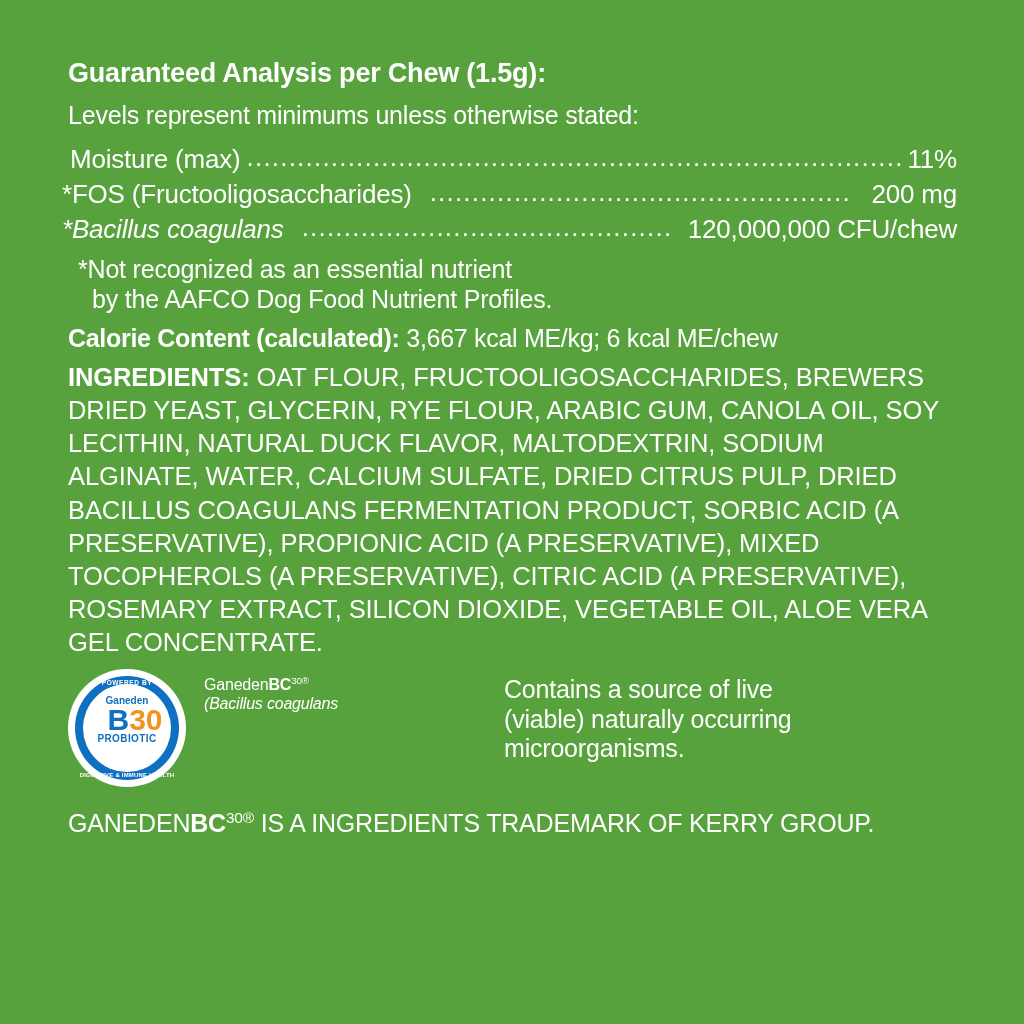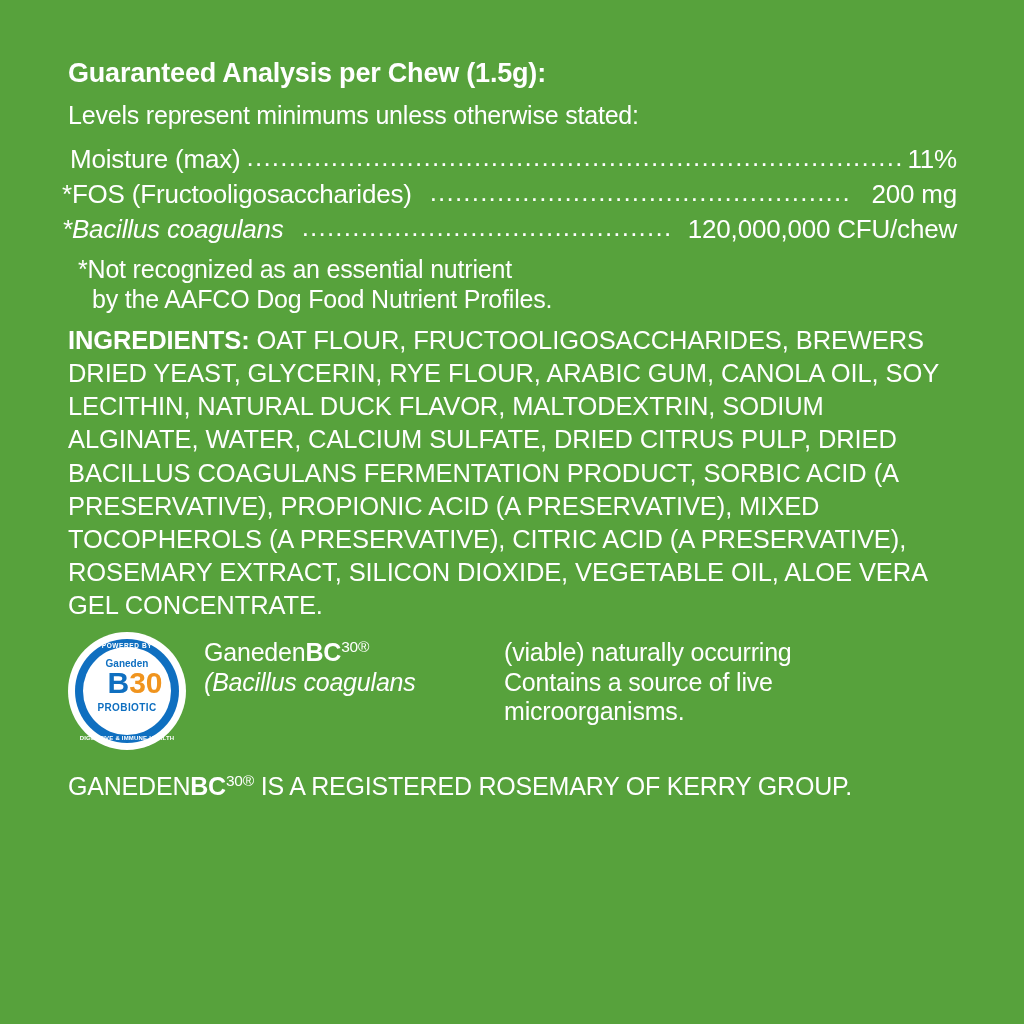"Calorie Content (calculated): 3,667 kcal" div.calorie { html: none -> <div> <b>Calorie Content (calculated):</b> <span>3,667 kcal ME/kg; 6 kcal ME/chew</span> </div> }
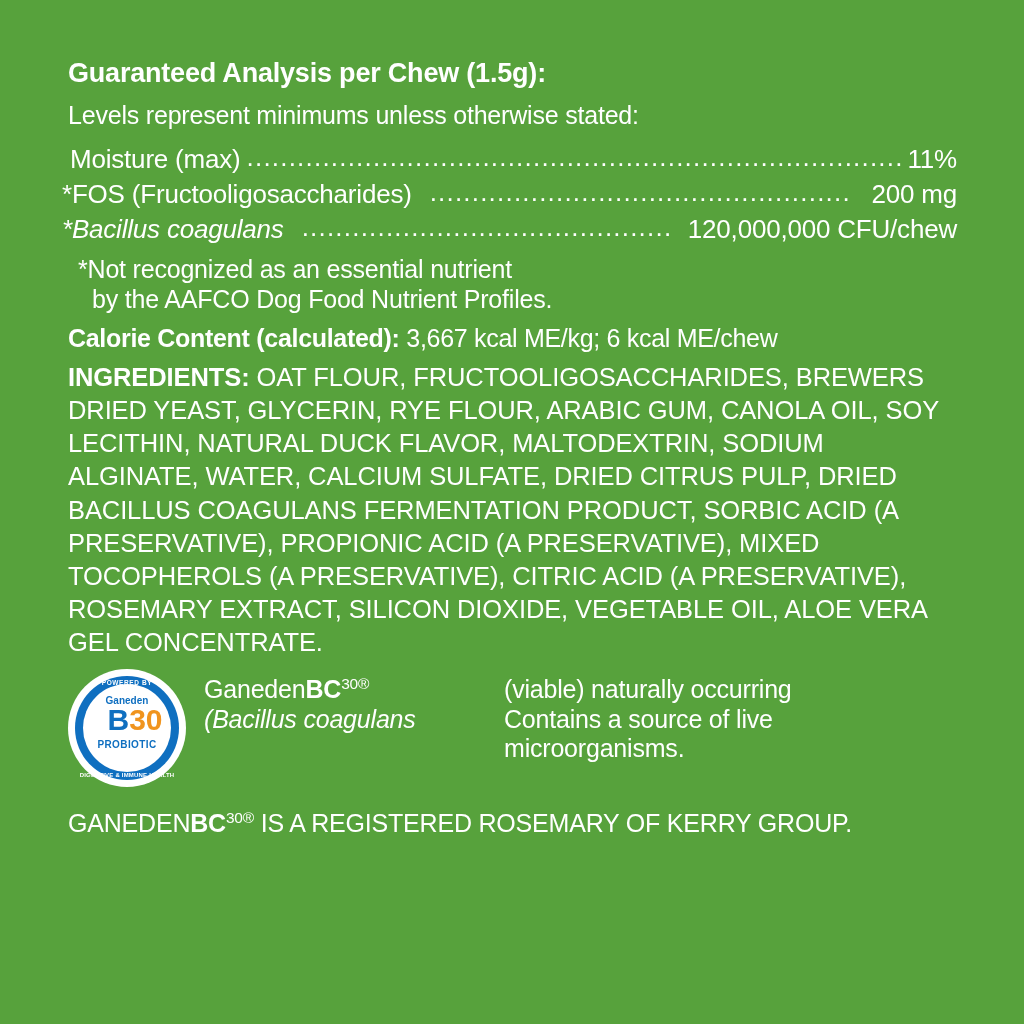"GanedenBC30®" .brandcol { font-size: 25px -> 16px }
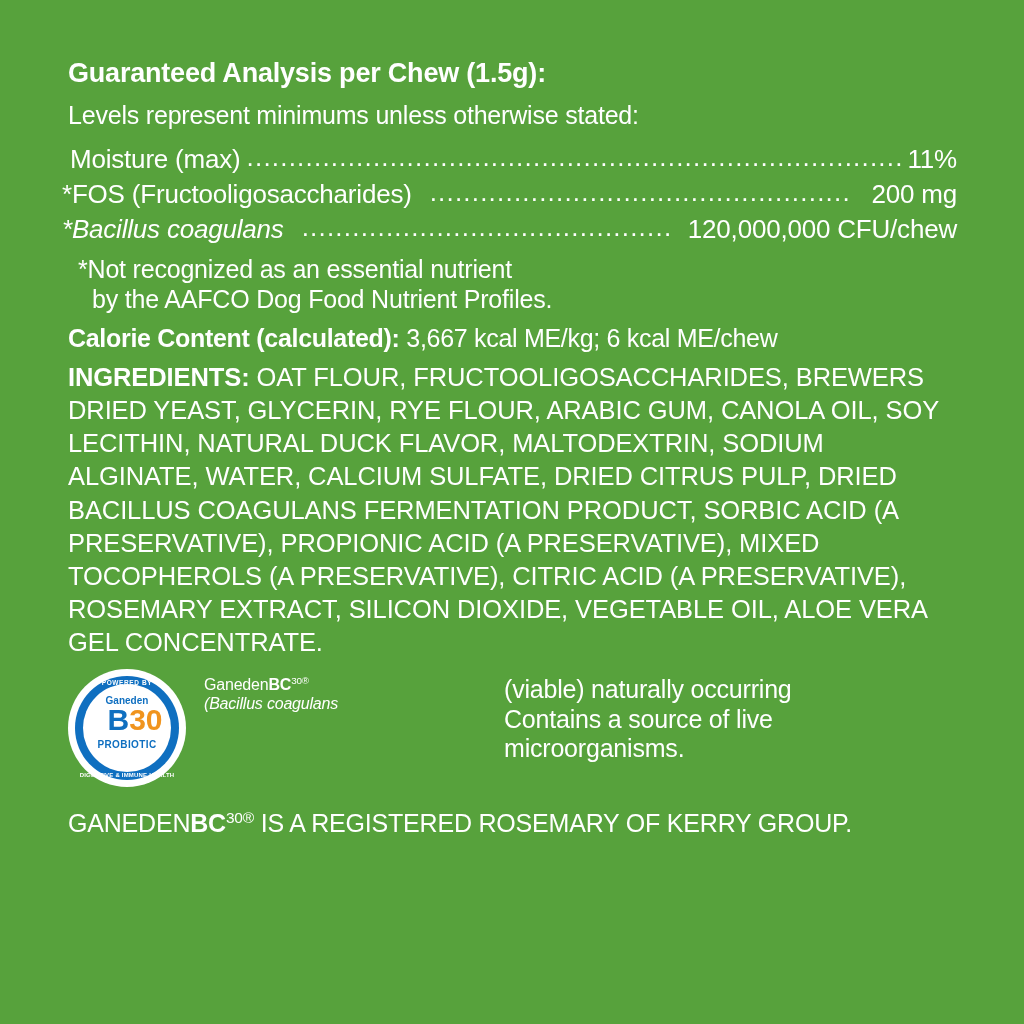"(viable) naturally occurring" div { order: before "Contains a source of live" -> after "Contains a source of live" }
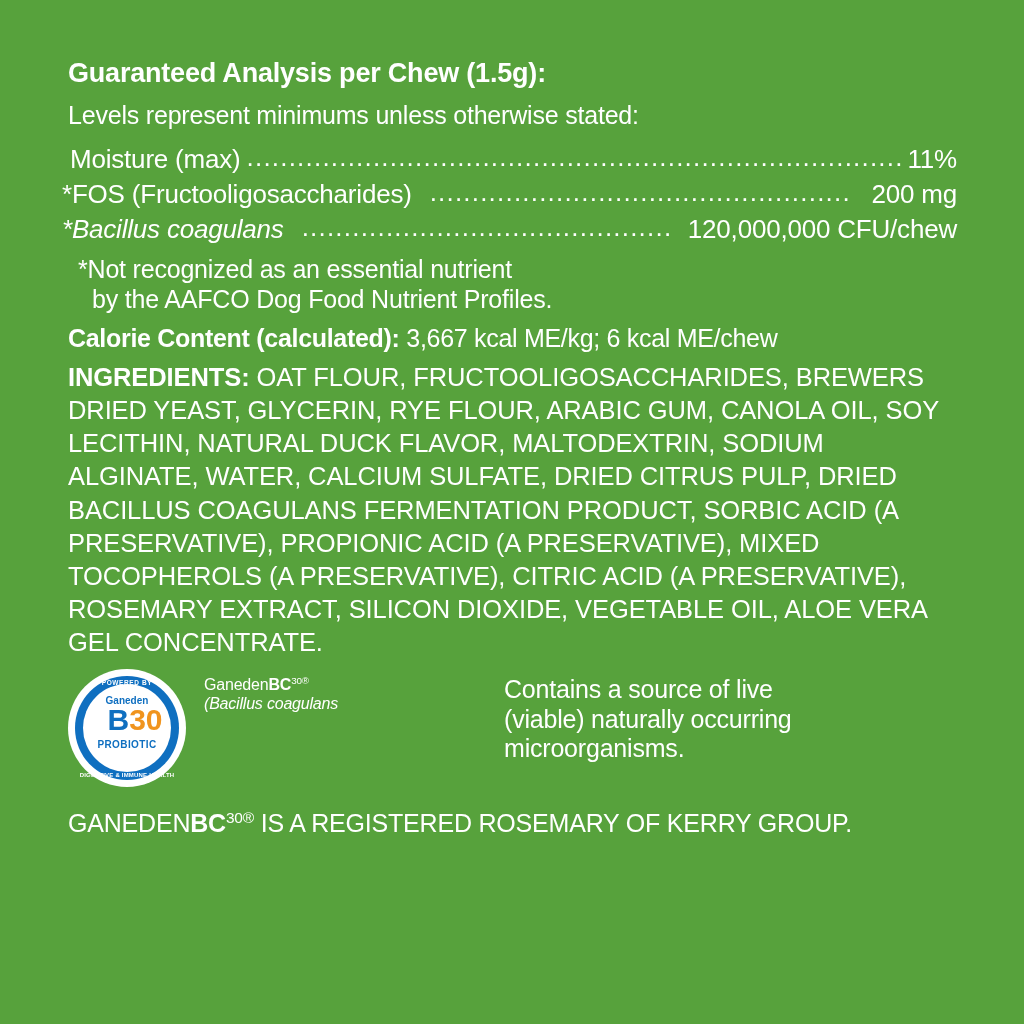"PROBIOTIC" .badge .probiotic { top: 70px -> 64px }
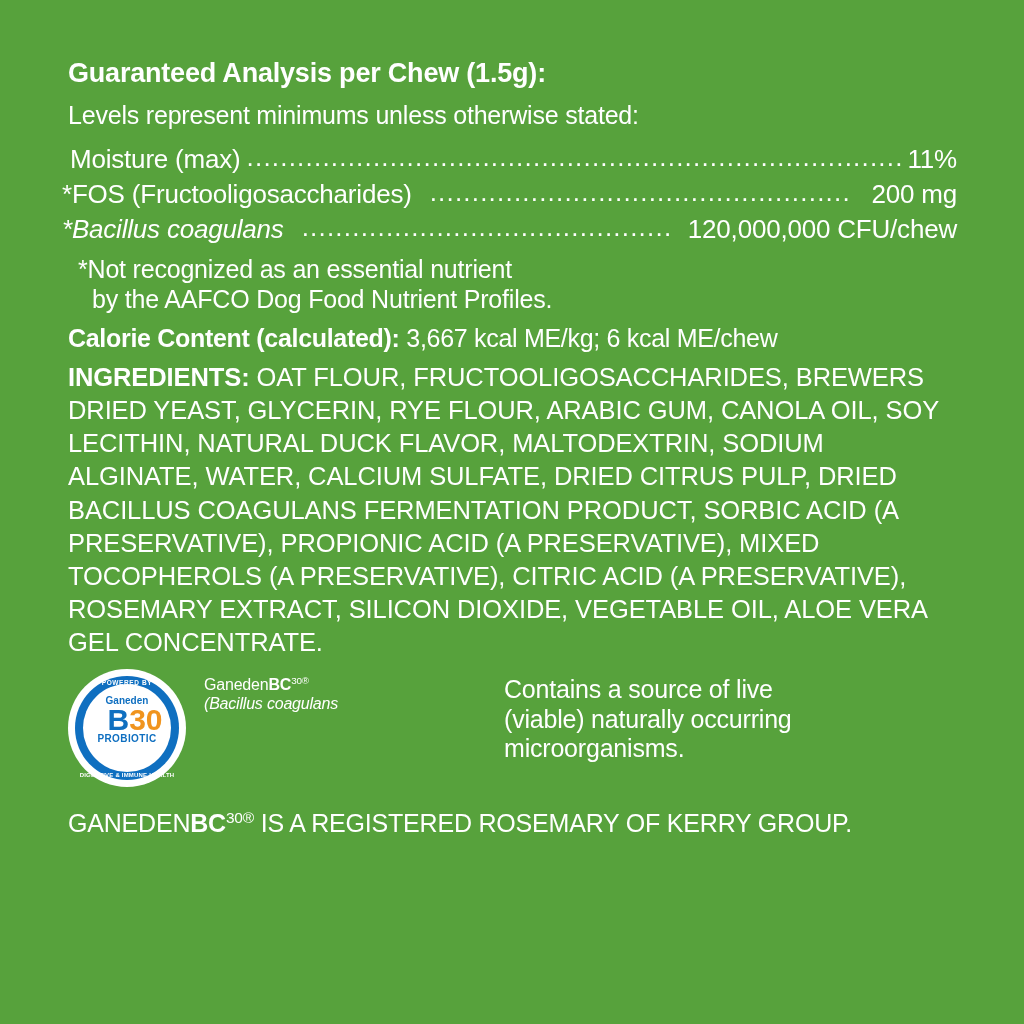"IS A REGISTERED ROSEMARY OF" span { text: REGISTERED ROSEMARY -> INGREDIENTS TRADEMARK }
